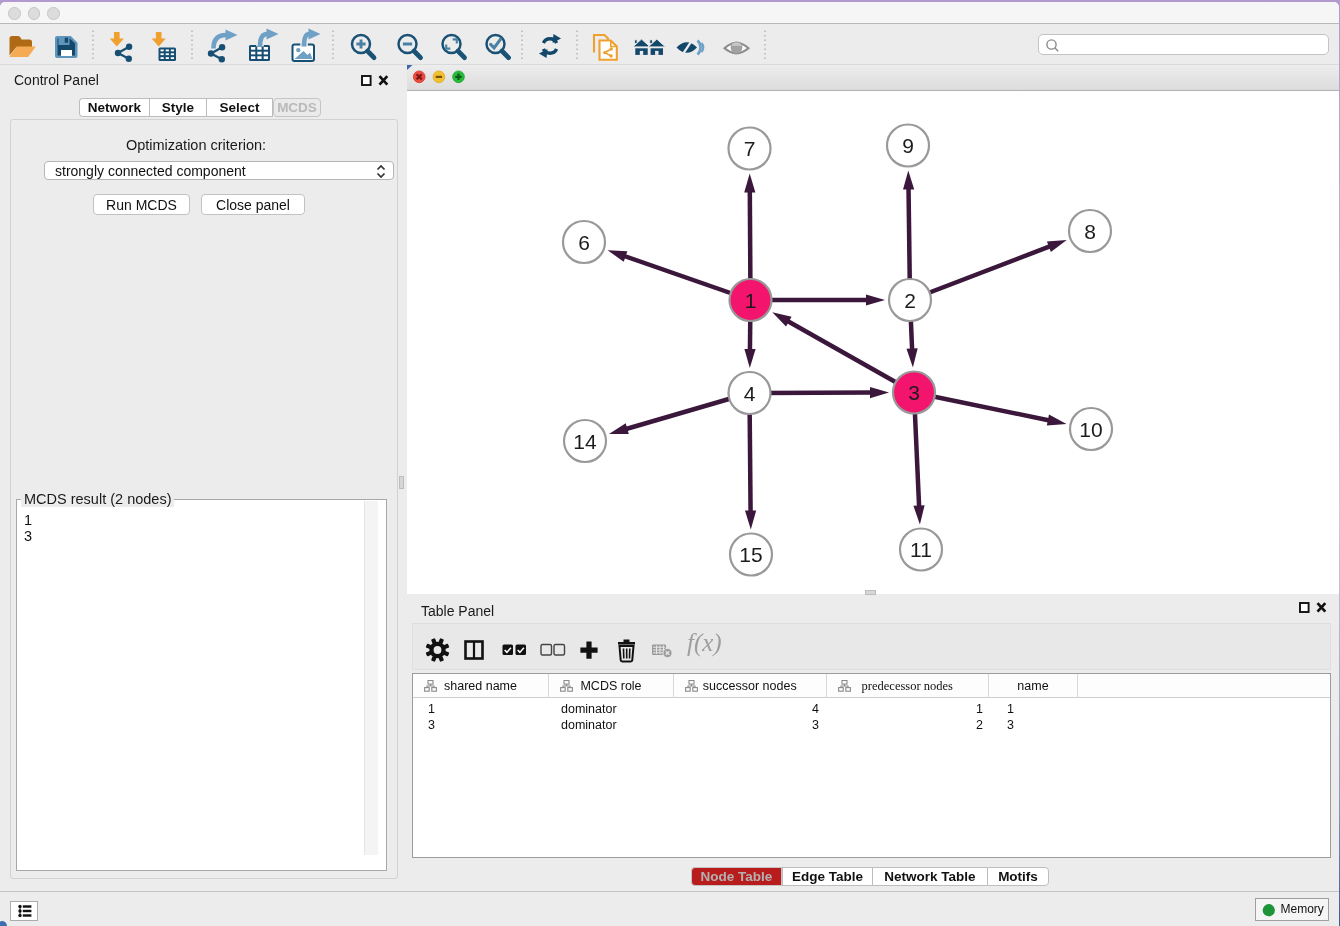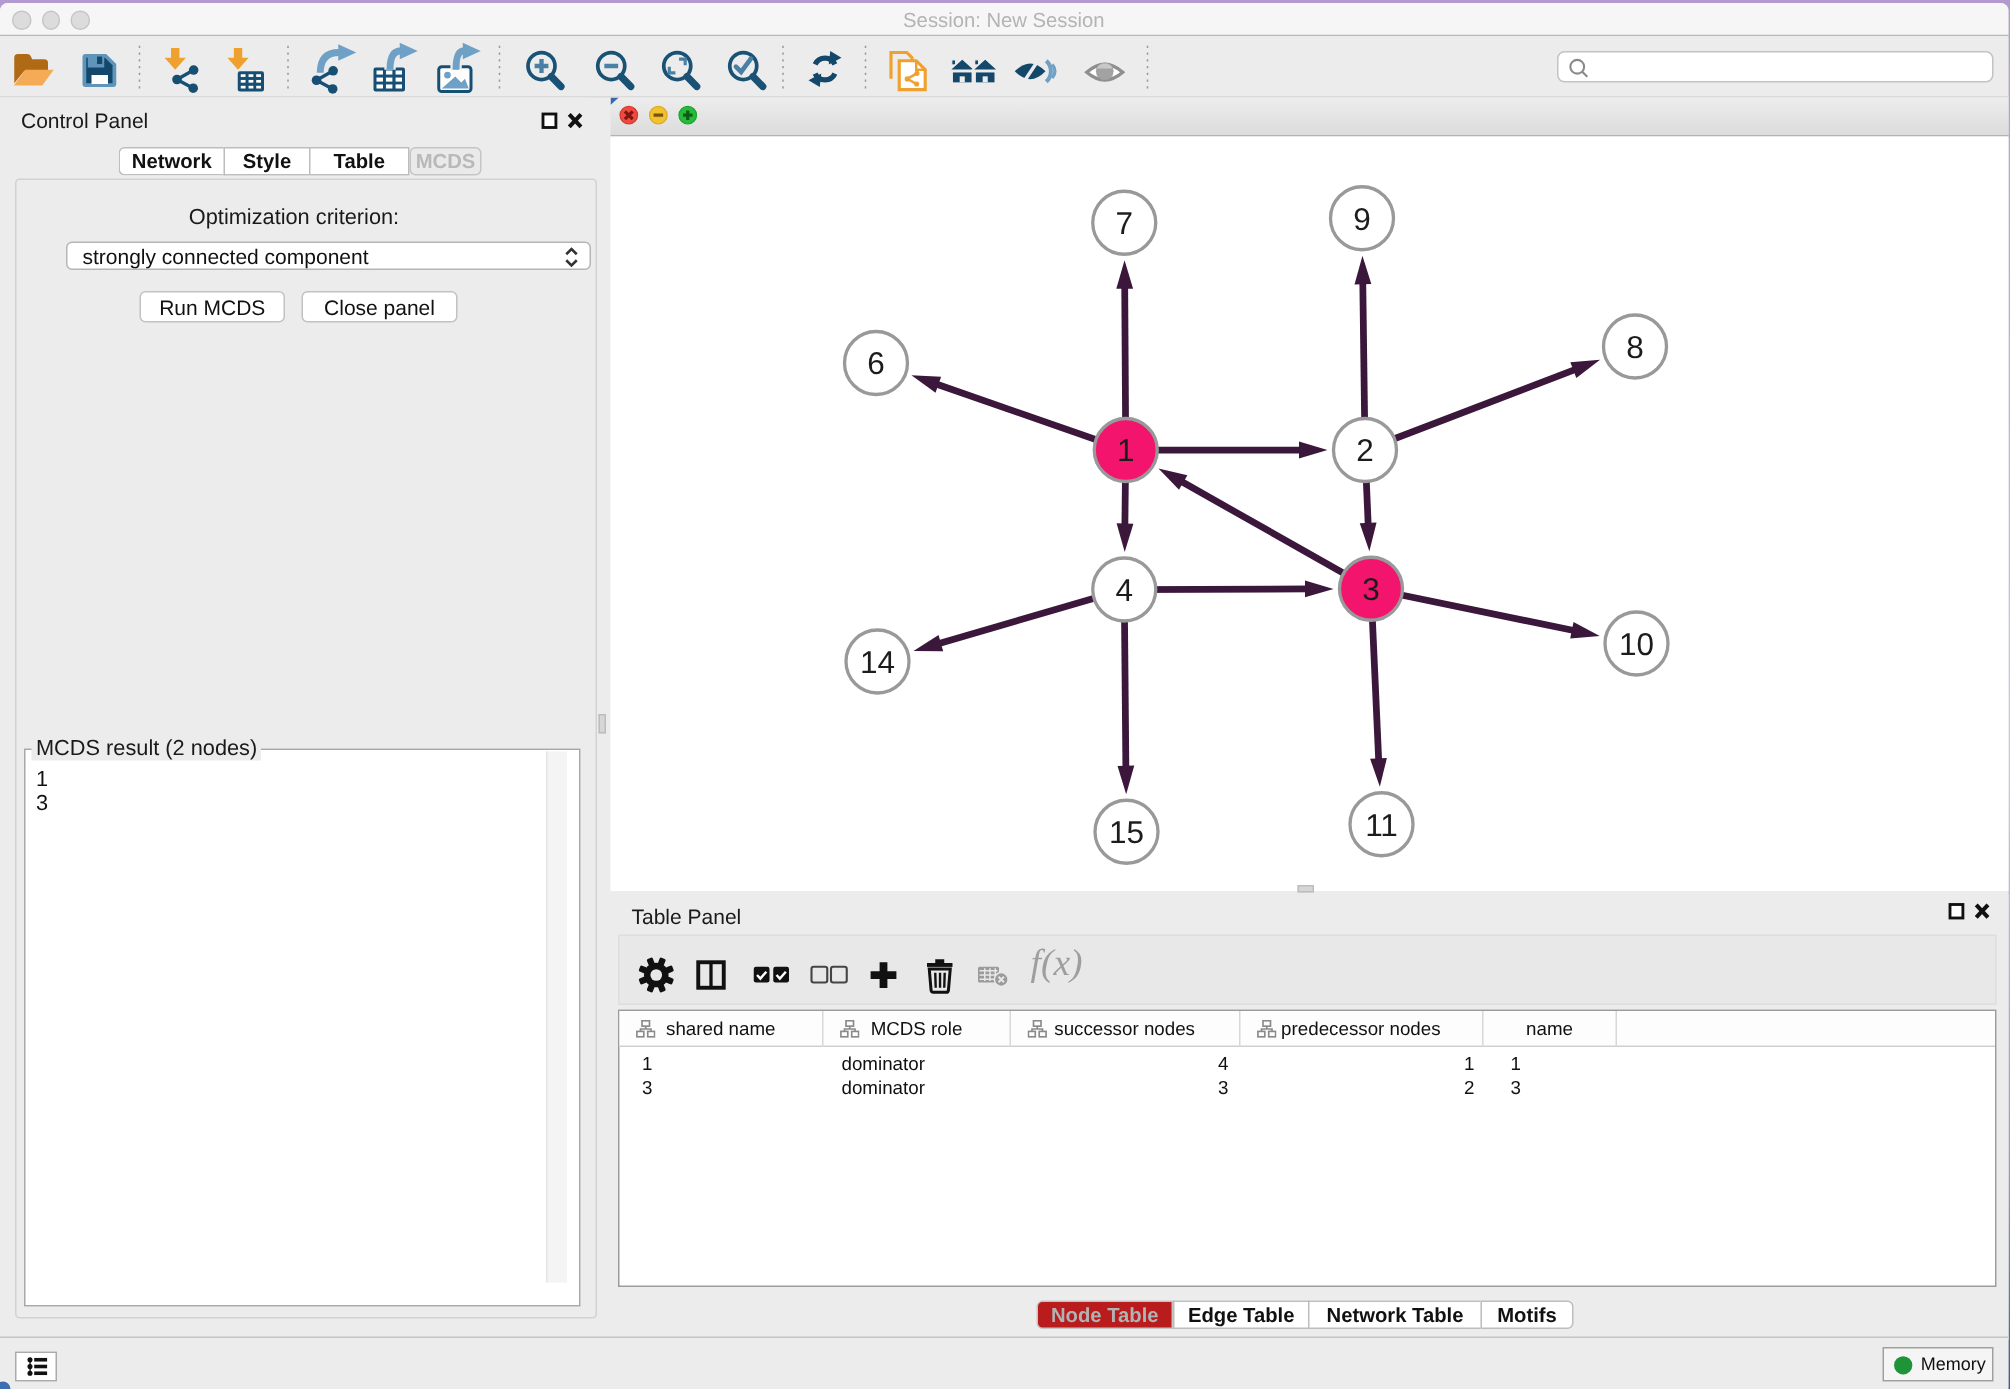"Session: New Session" div.title-text { html: <div>Session: New Session</div> -> none }
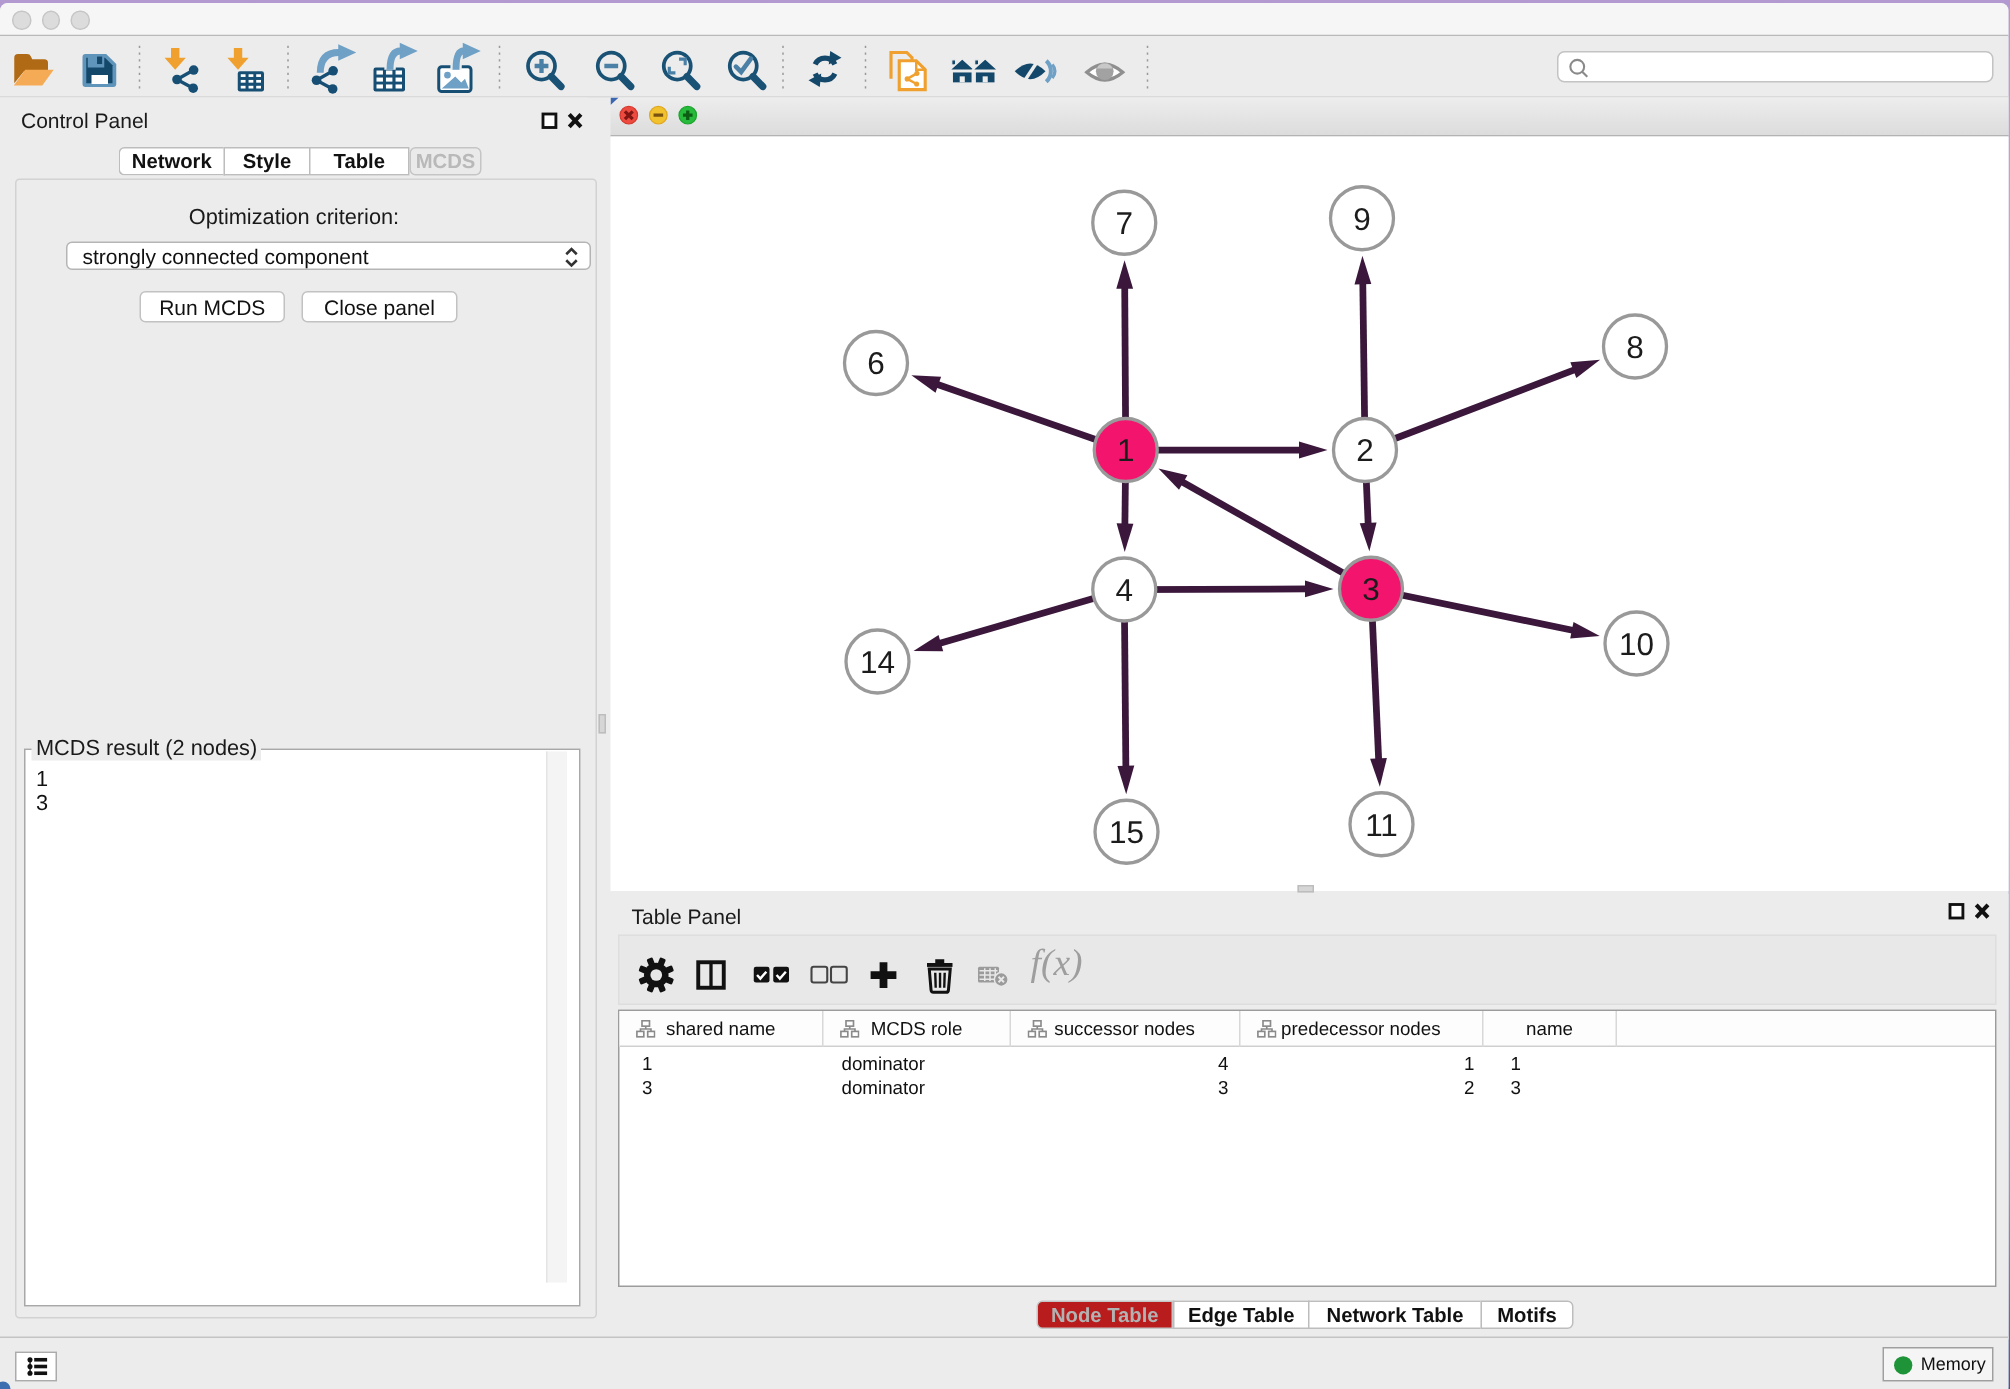"Table" span.tab { text: Table -> Select }
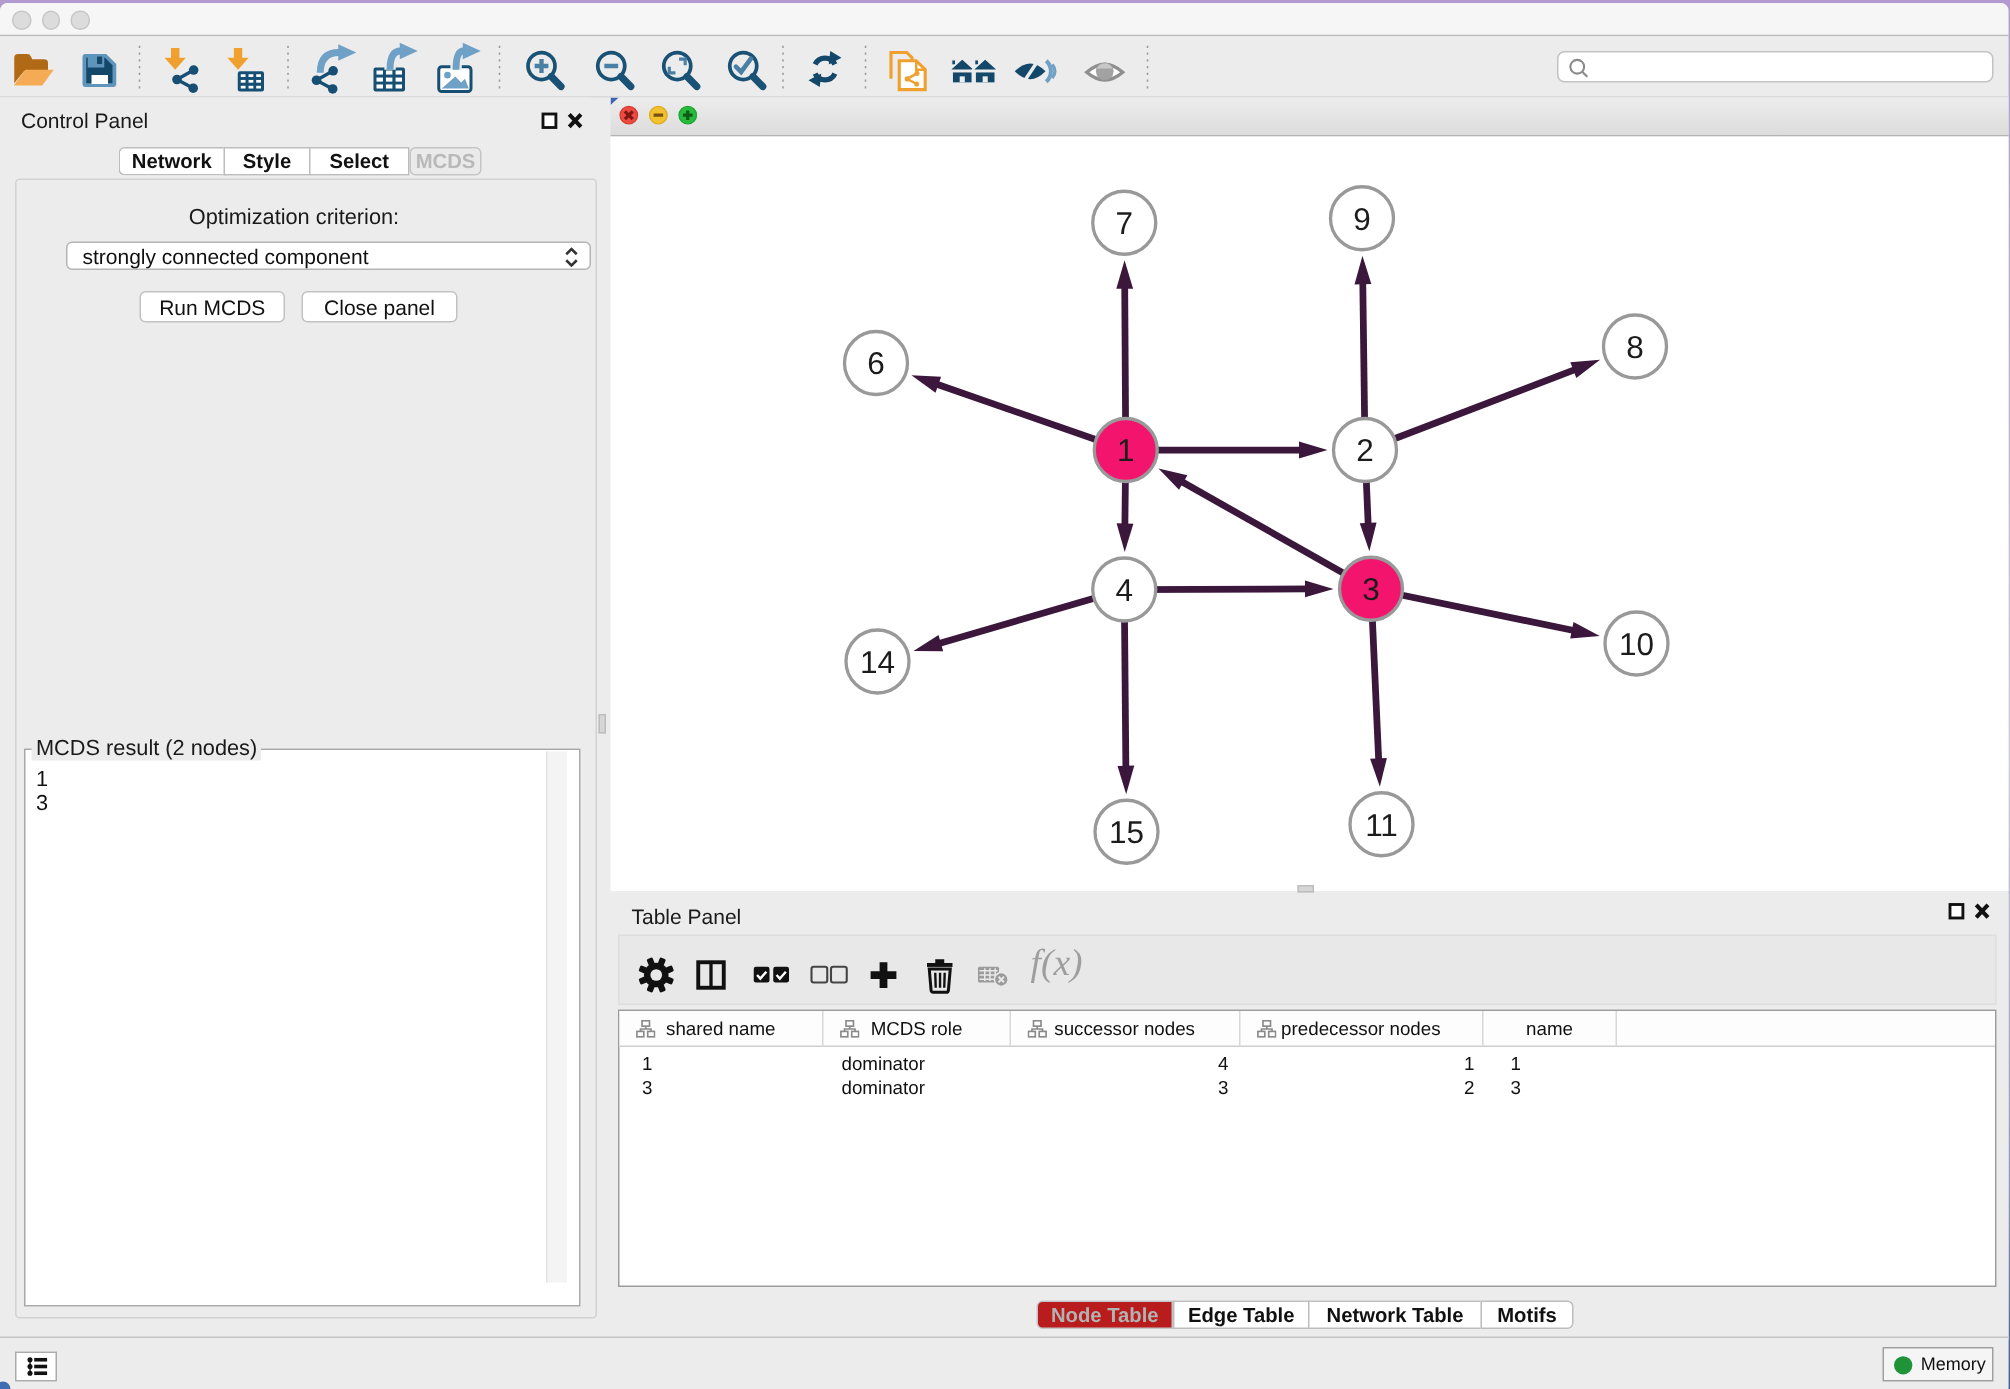"predecessor nodes" div.th { font-family: none -> Liberation Serif, serif }
